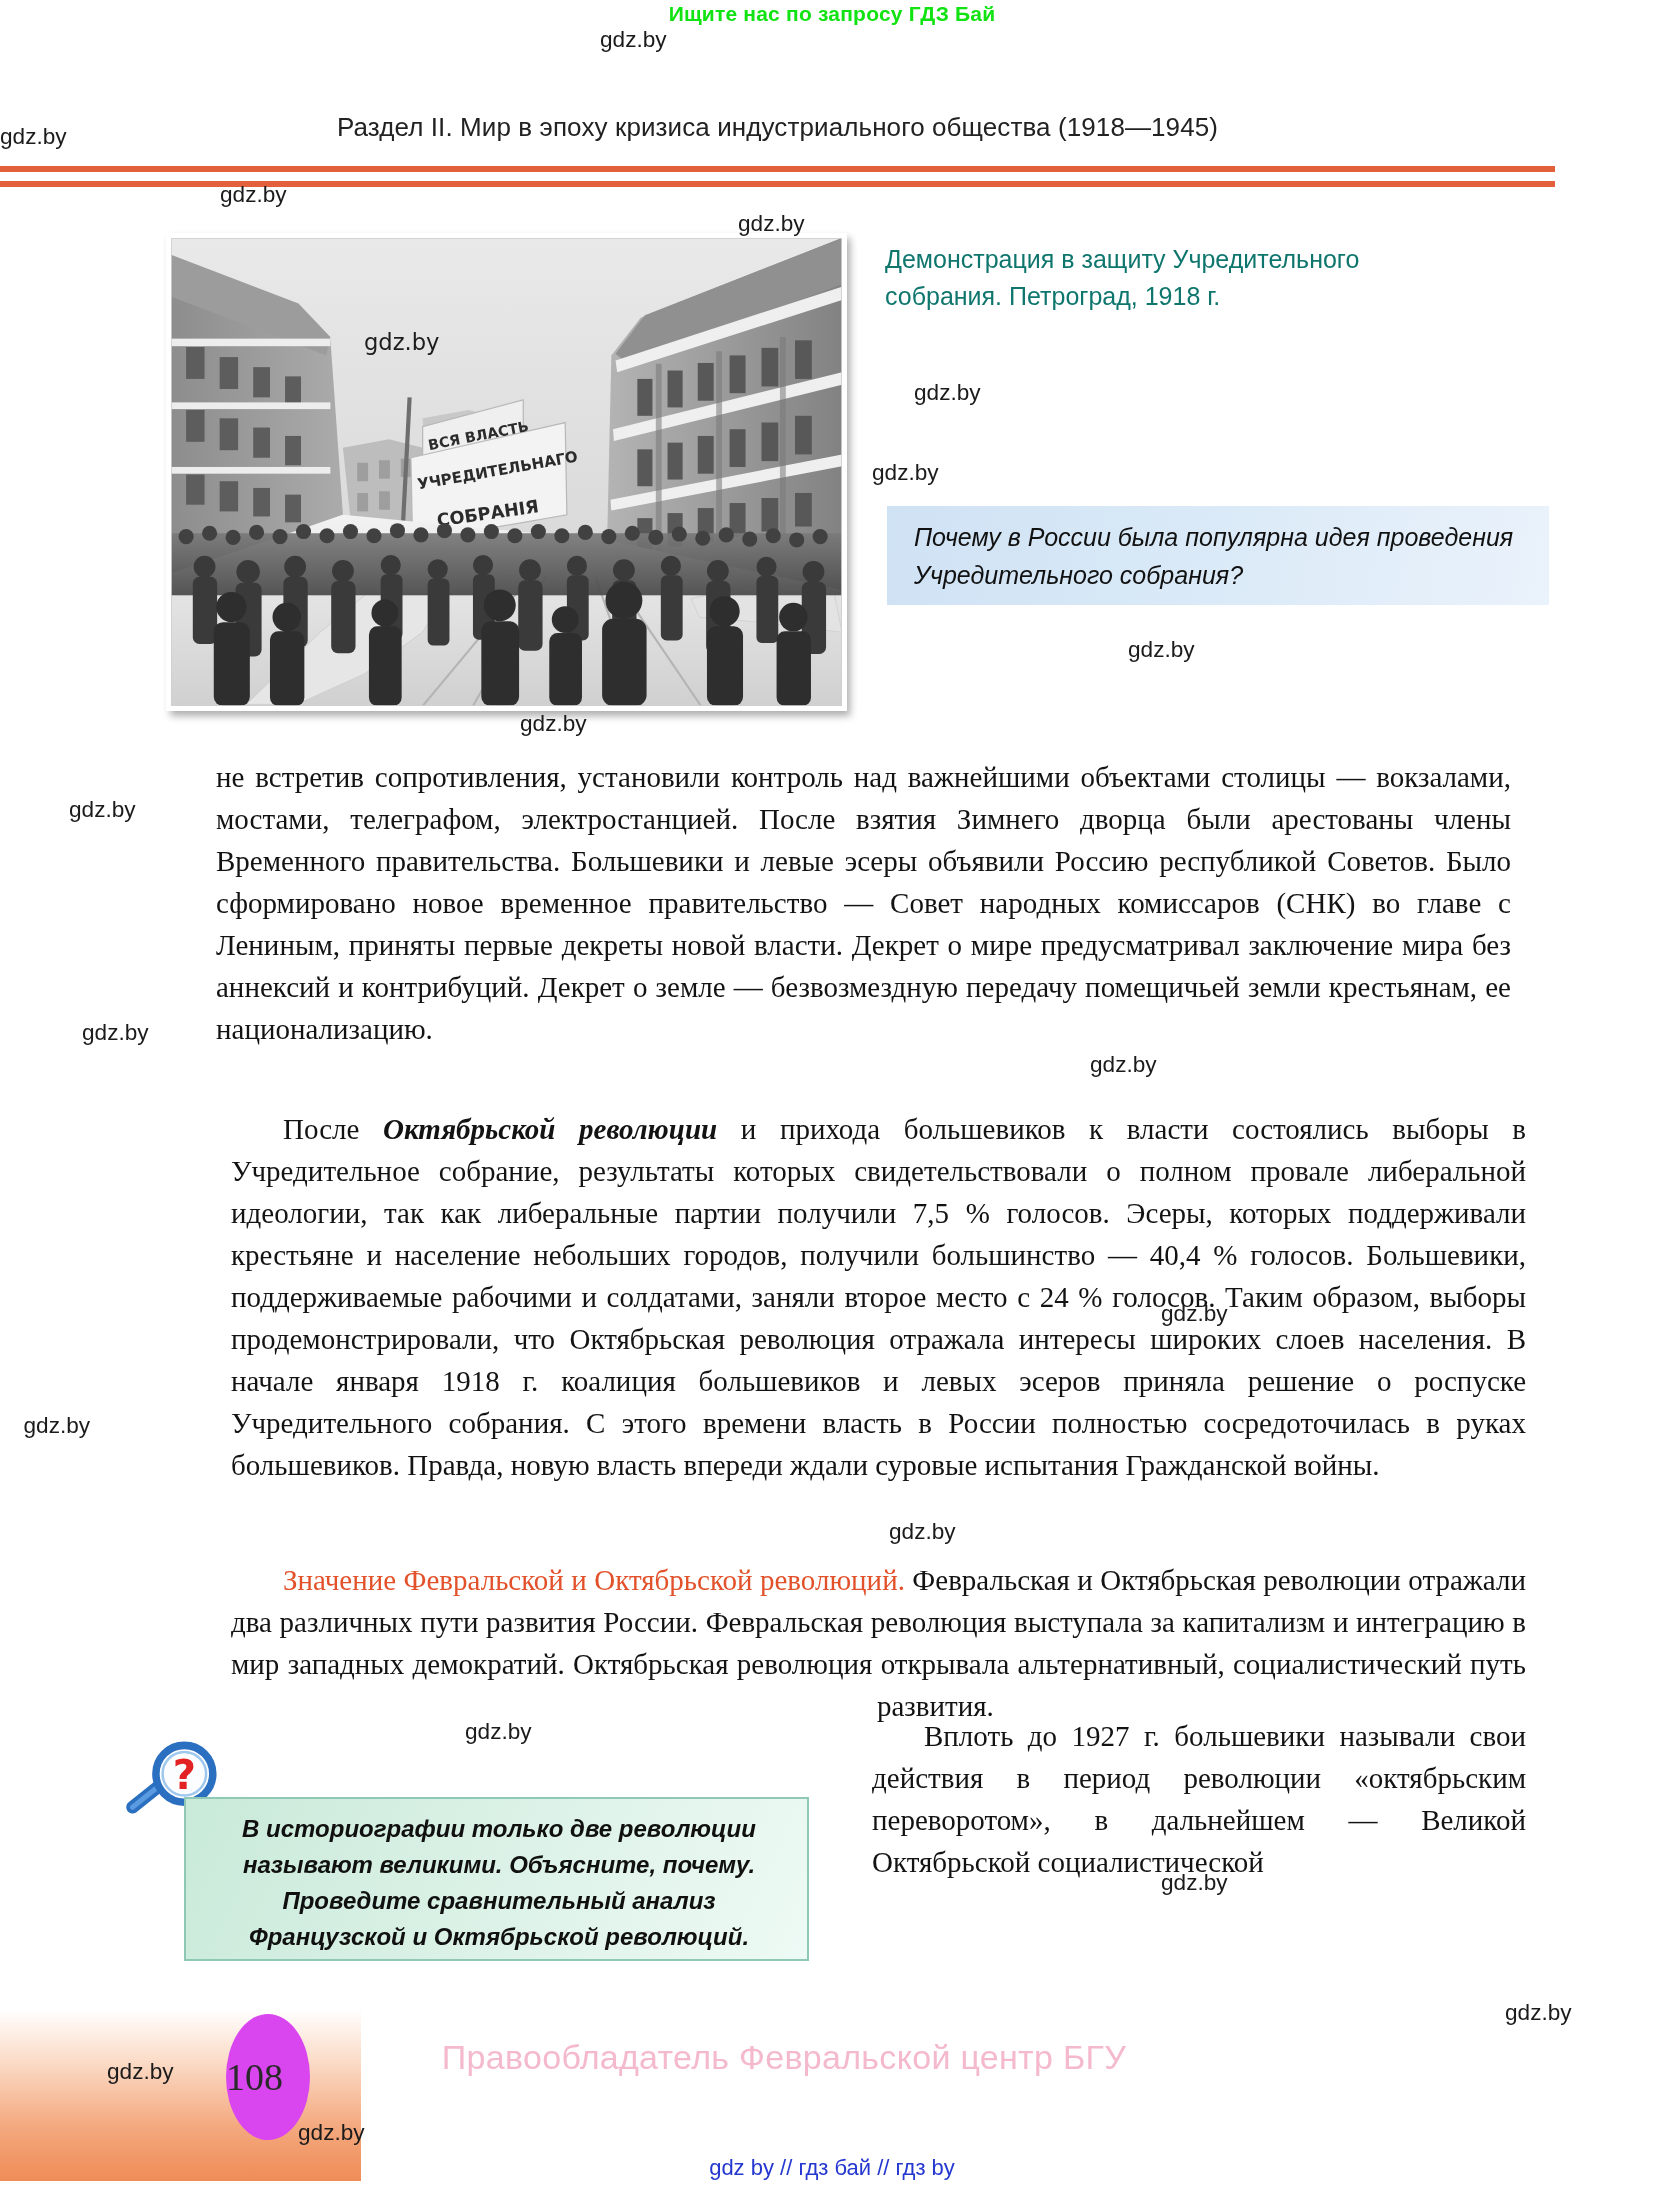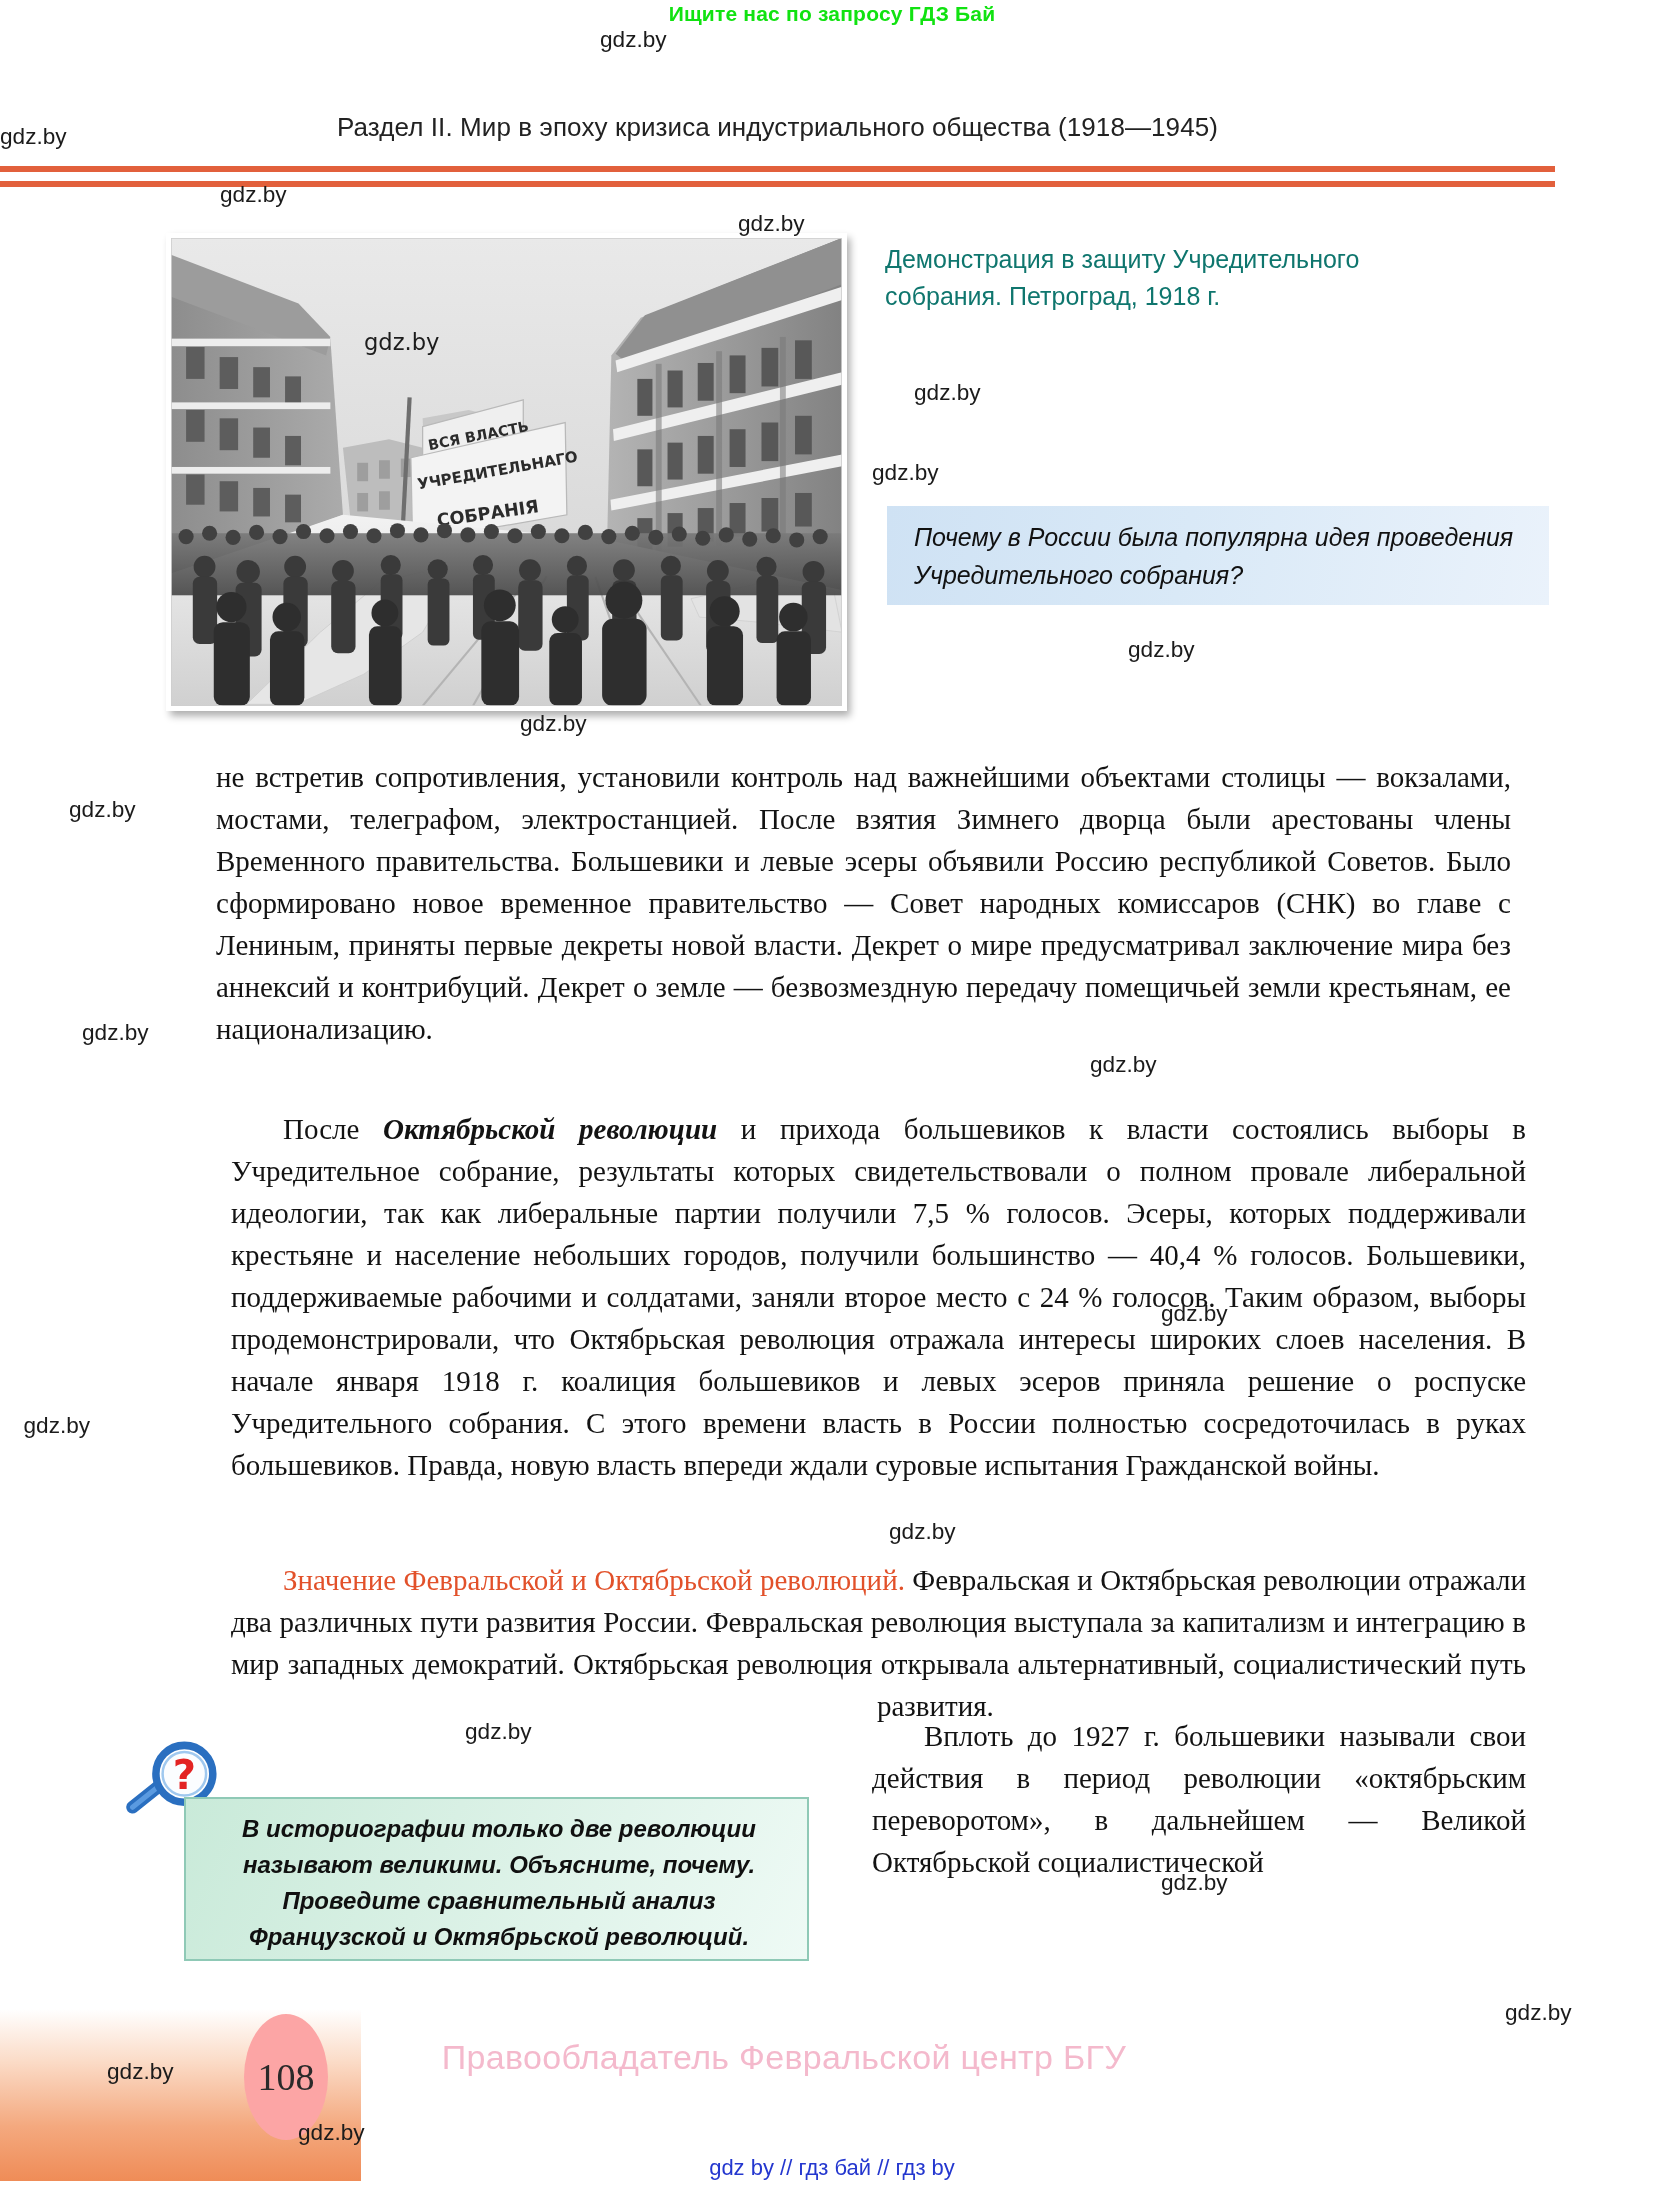"108" #page-number-oval { background: #fca5a5 -> #d946ef; justify-content: center -> none; left: 244px -> 226px }
